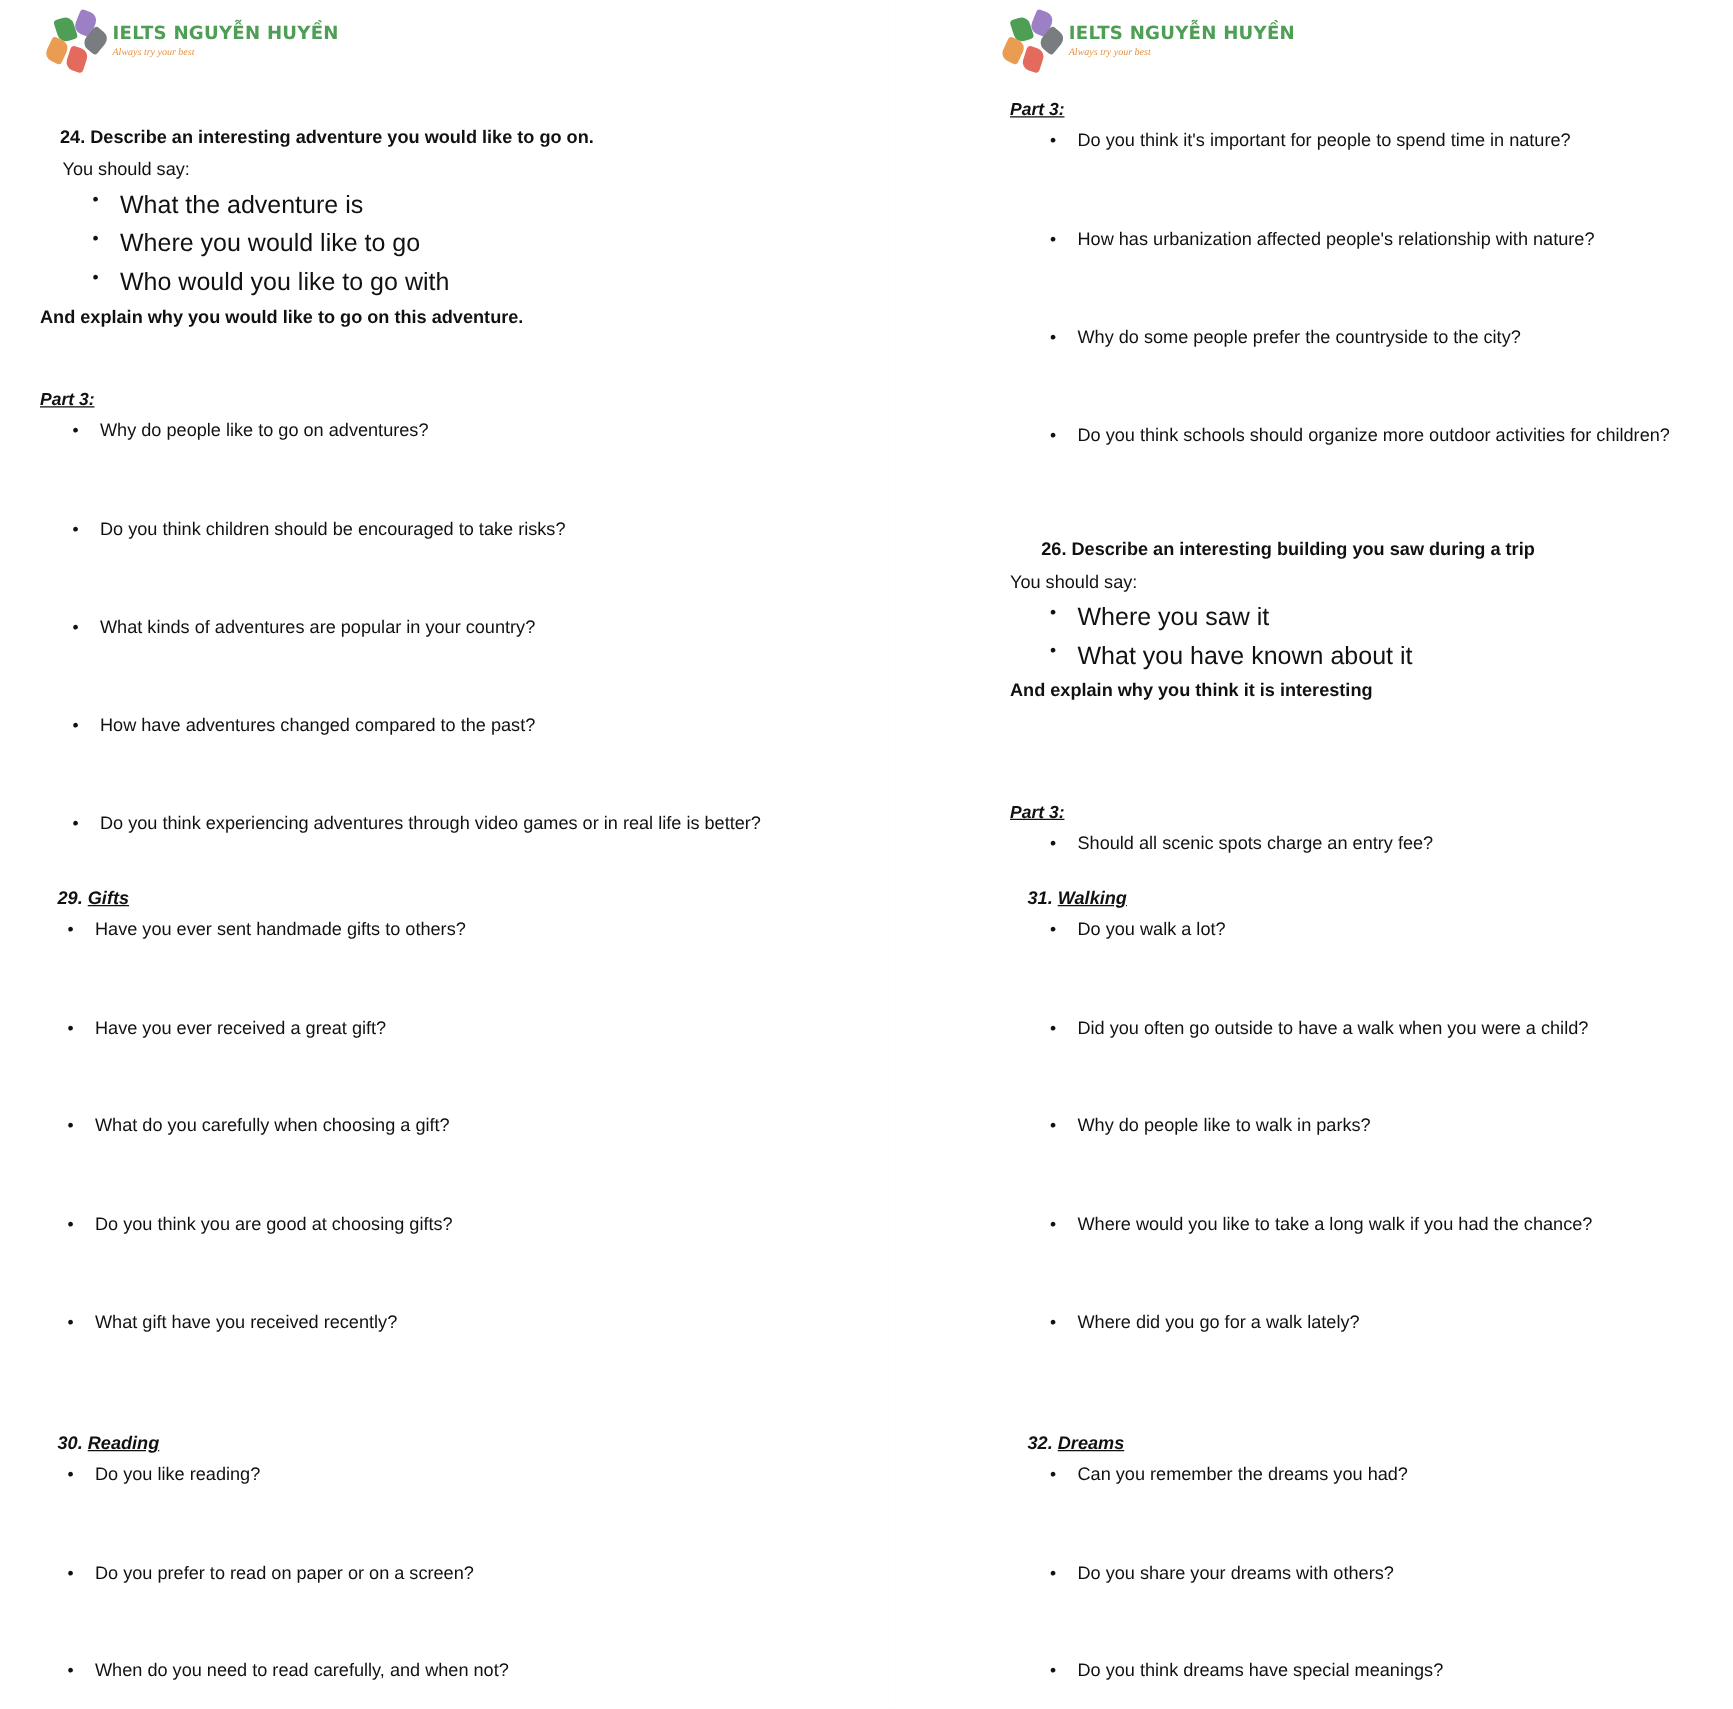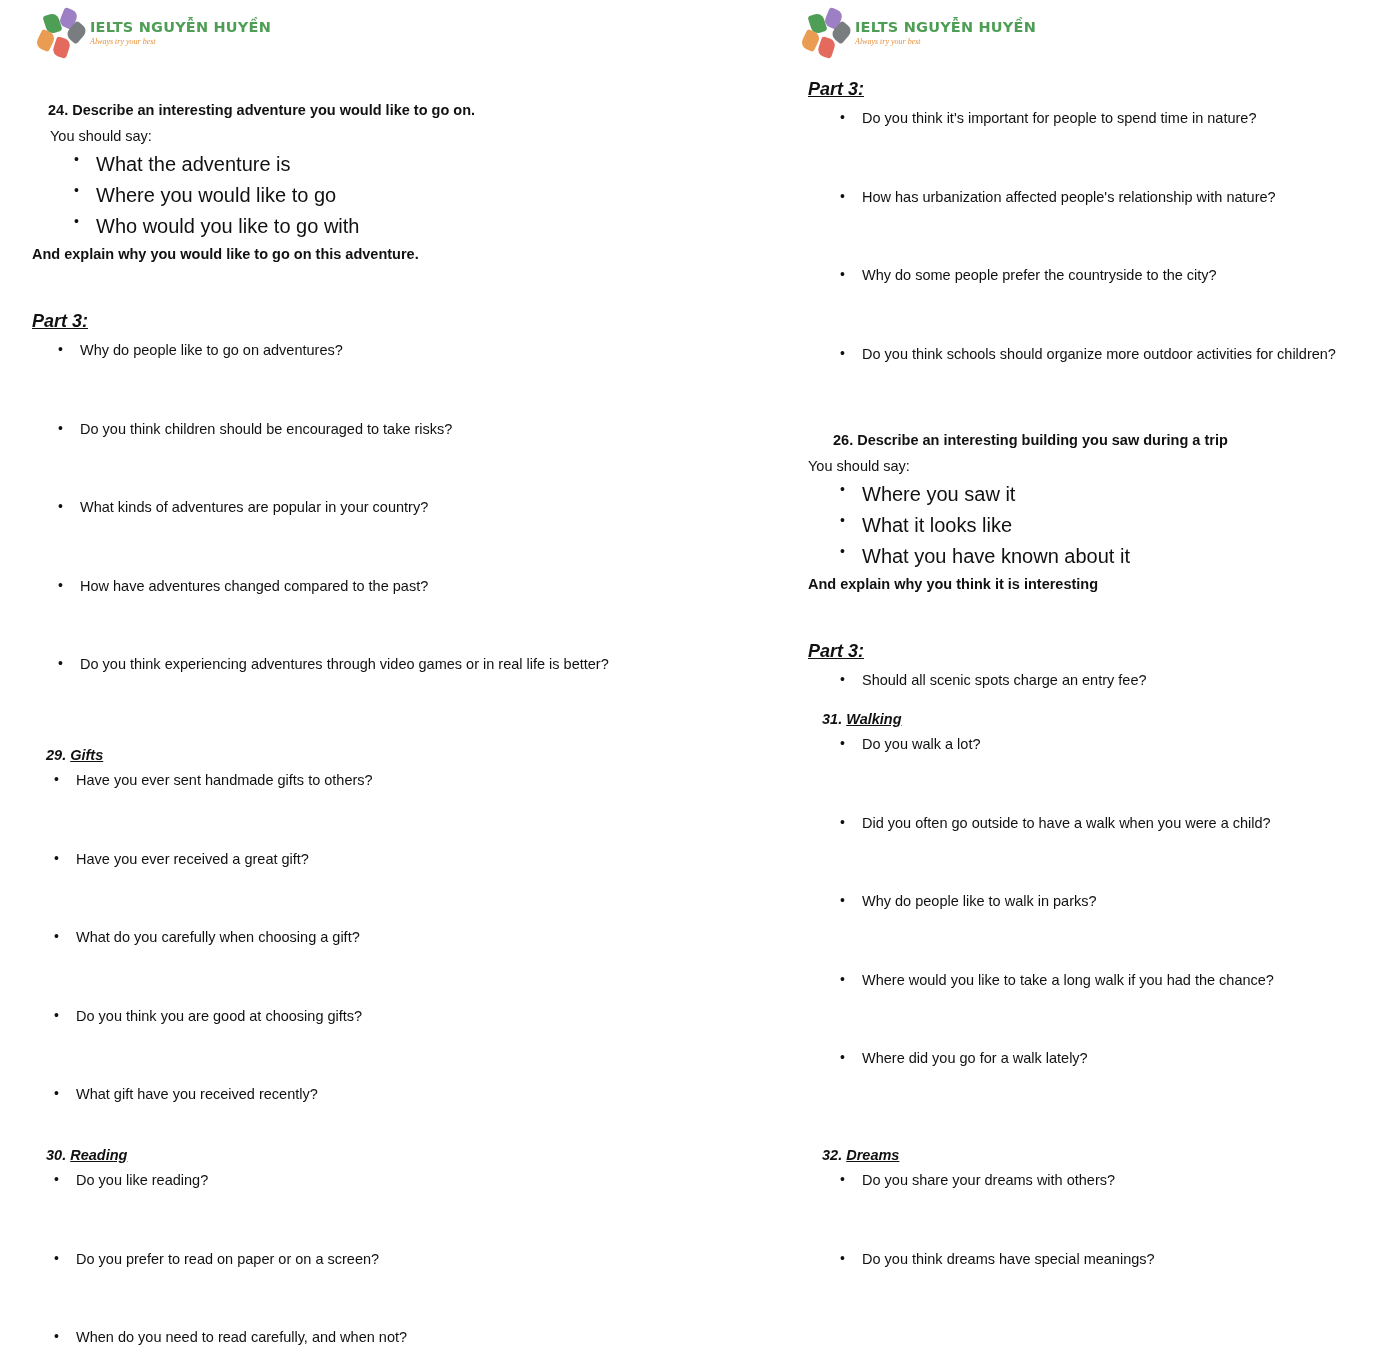"Part 3:" .part-label { font-size: 18px -> 14px }
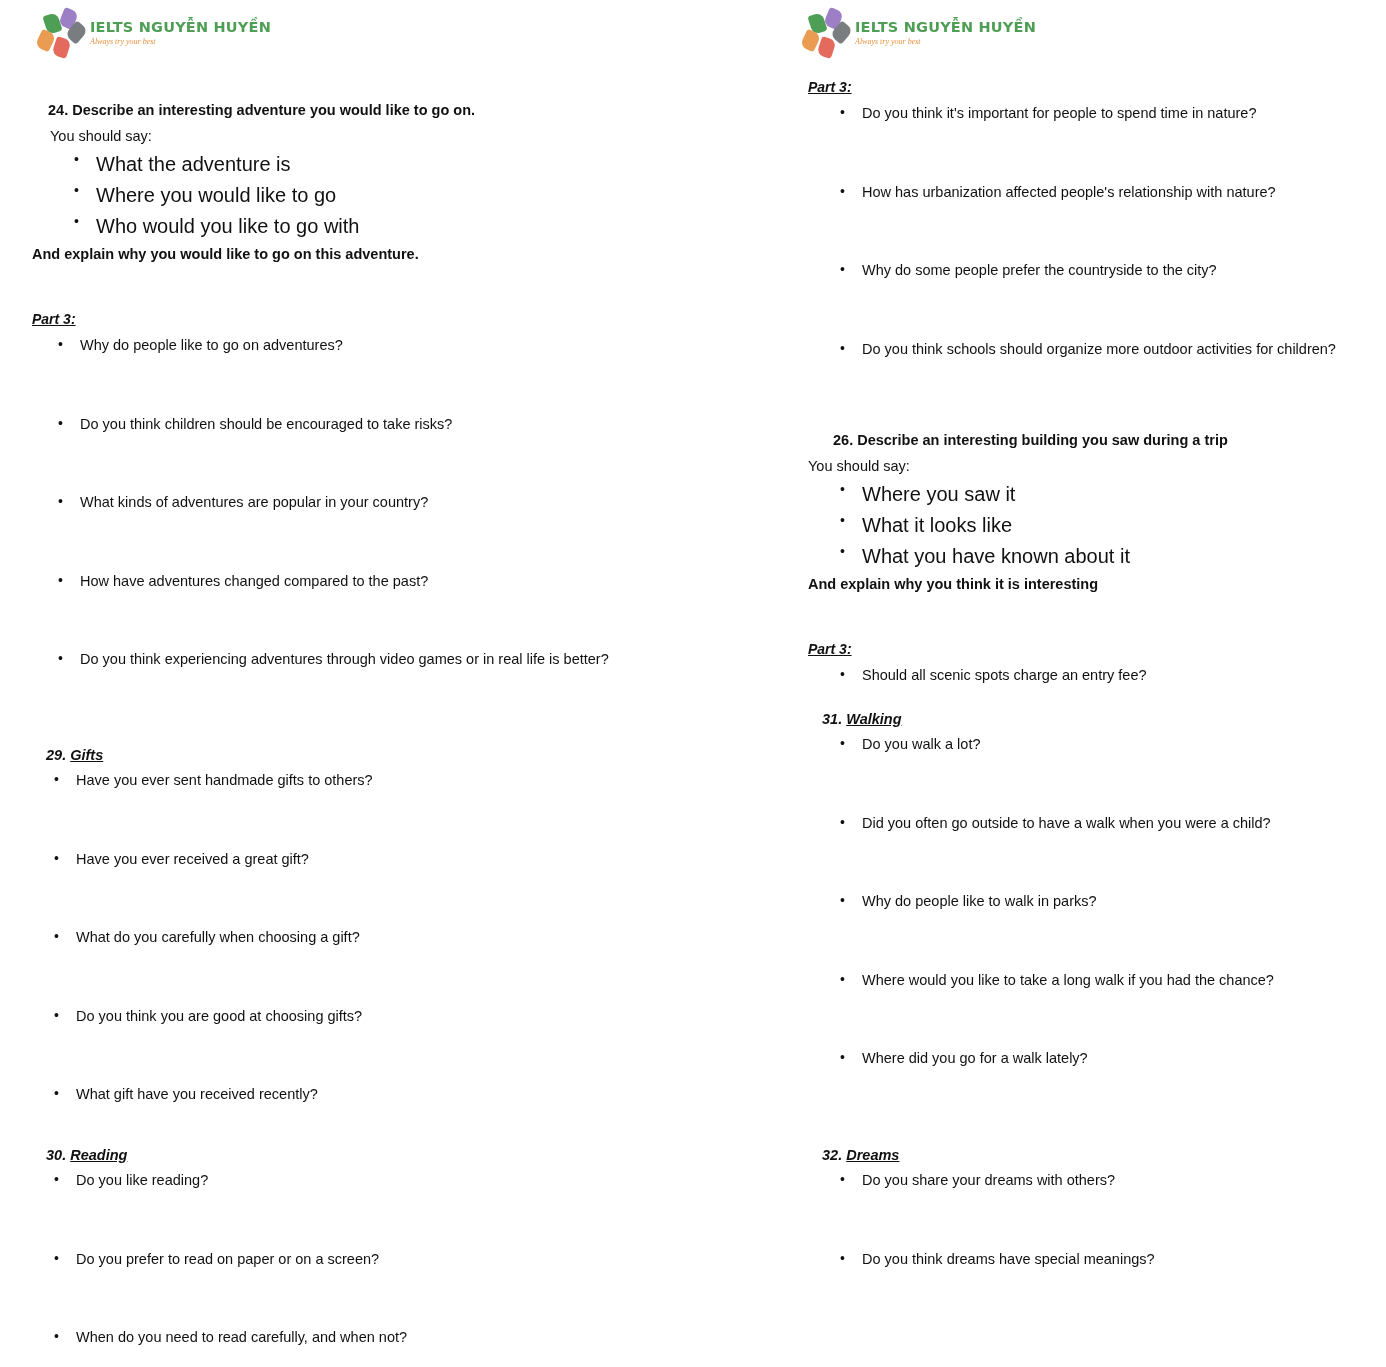"What it looks like" li { html: <li>What it looks like</li> -> none }
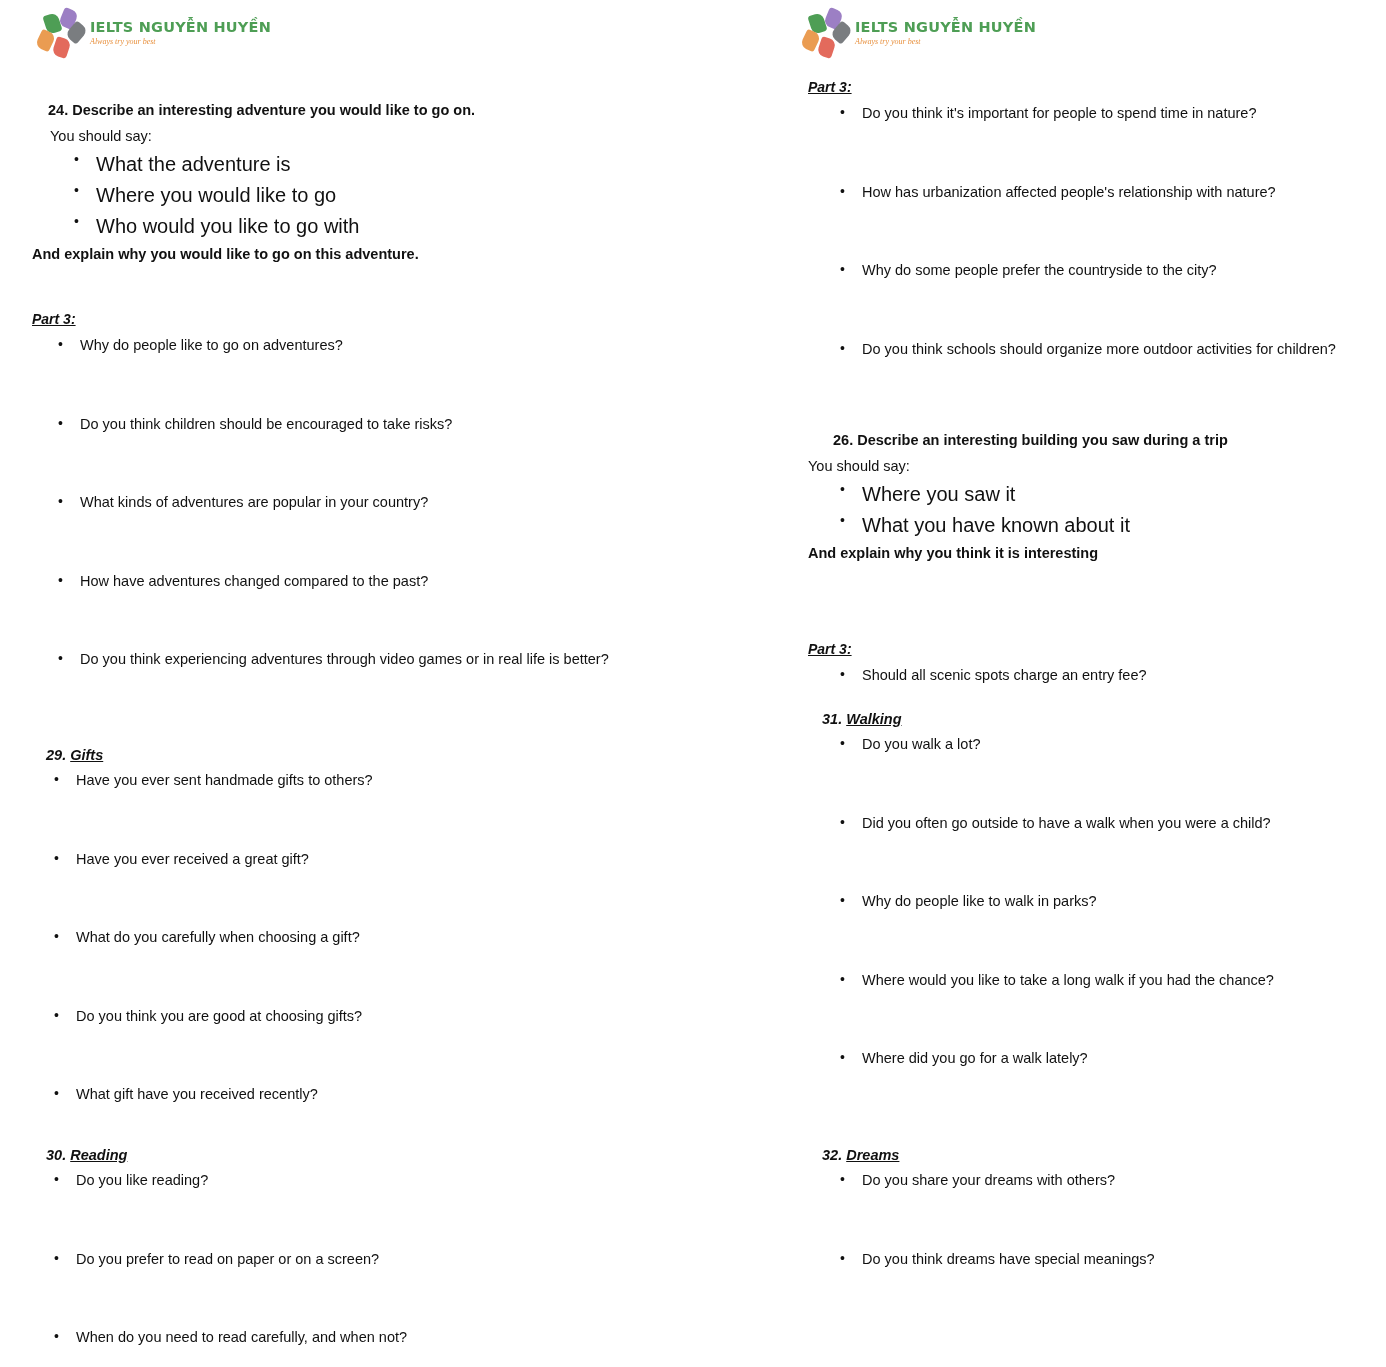"29. Gifts" div.block { top: 747px -> 711px }
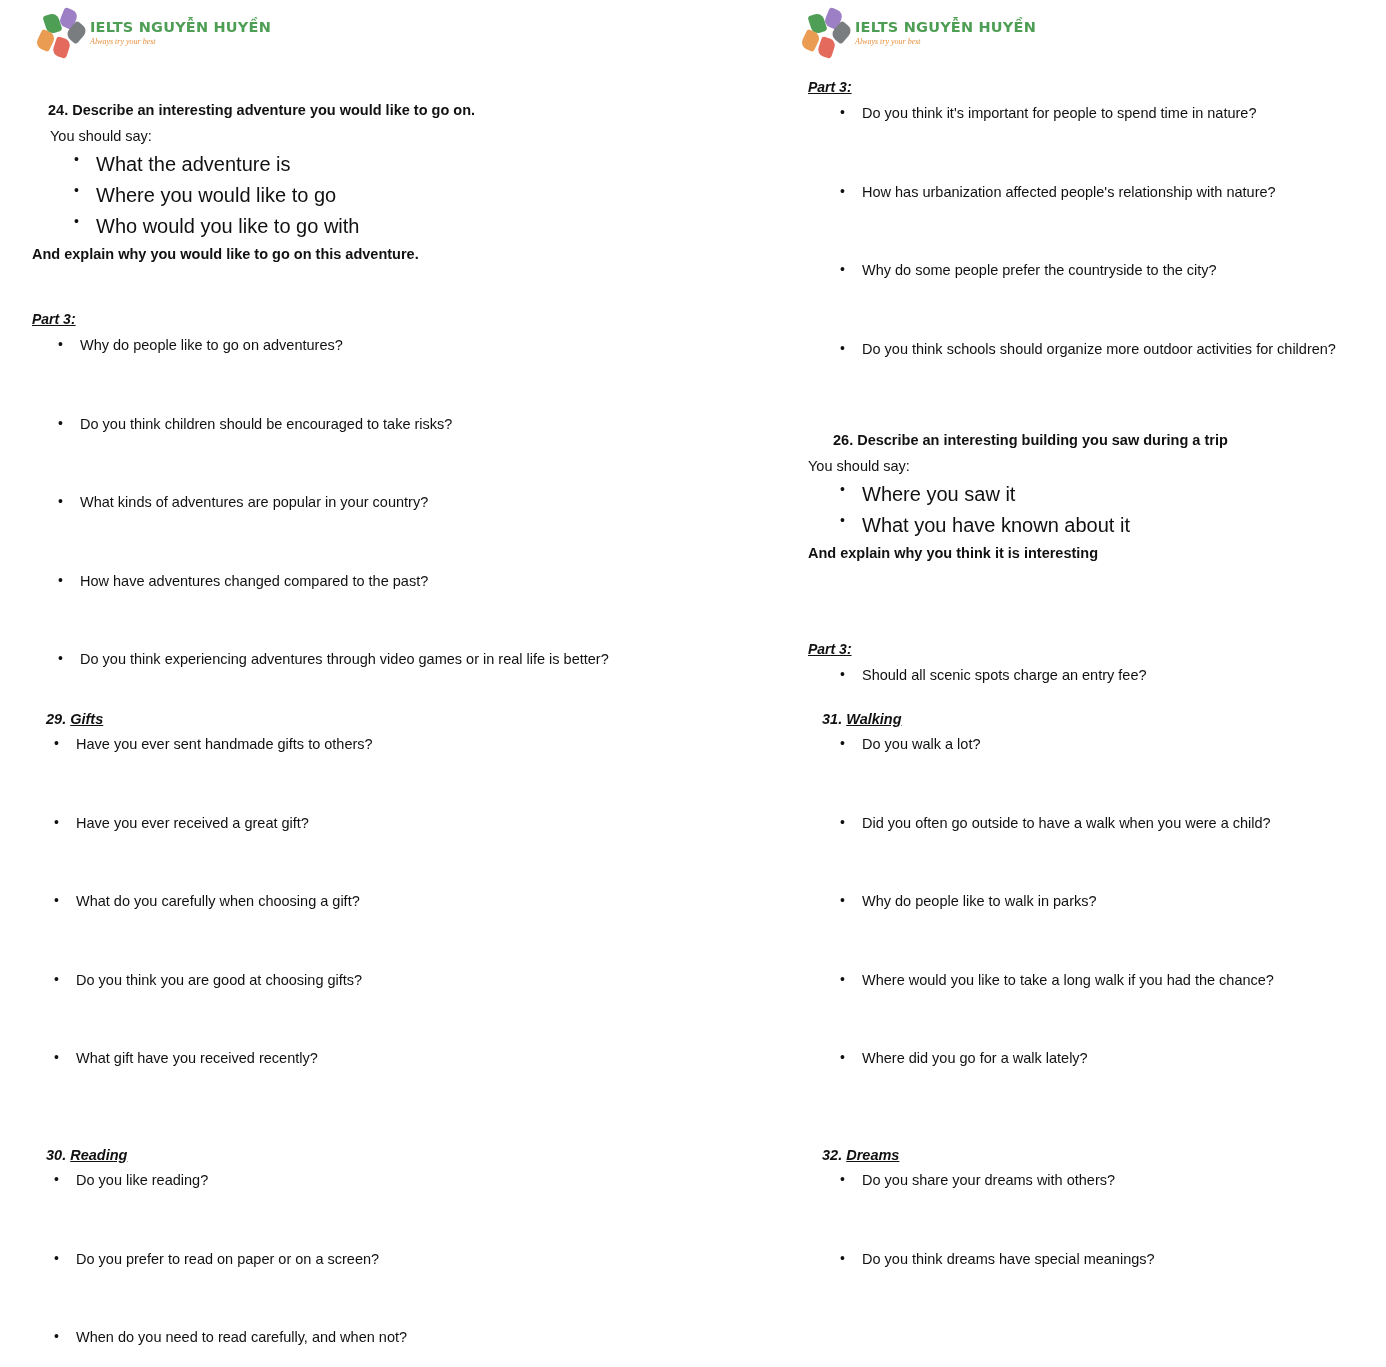"Can you remember the dreams" li { html: none -> <li>Can you remember the dreams you had?</li> }
